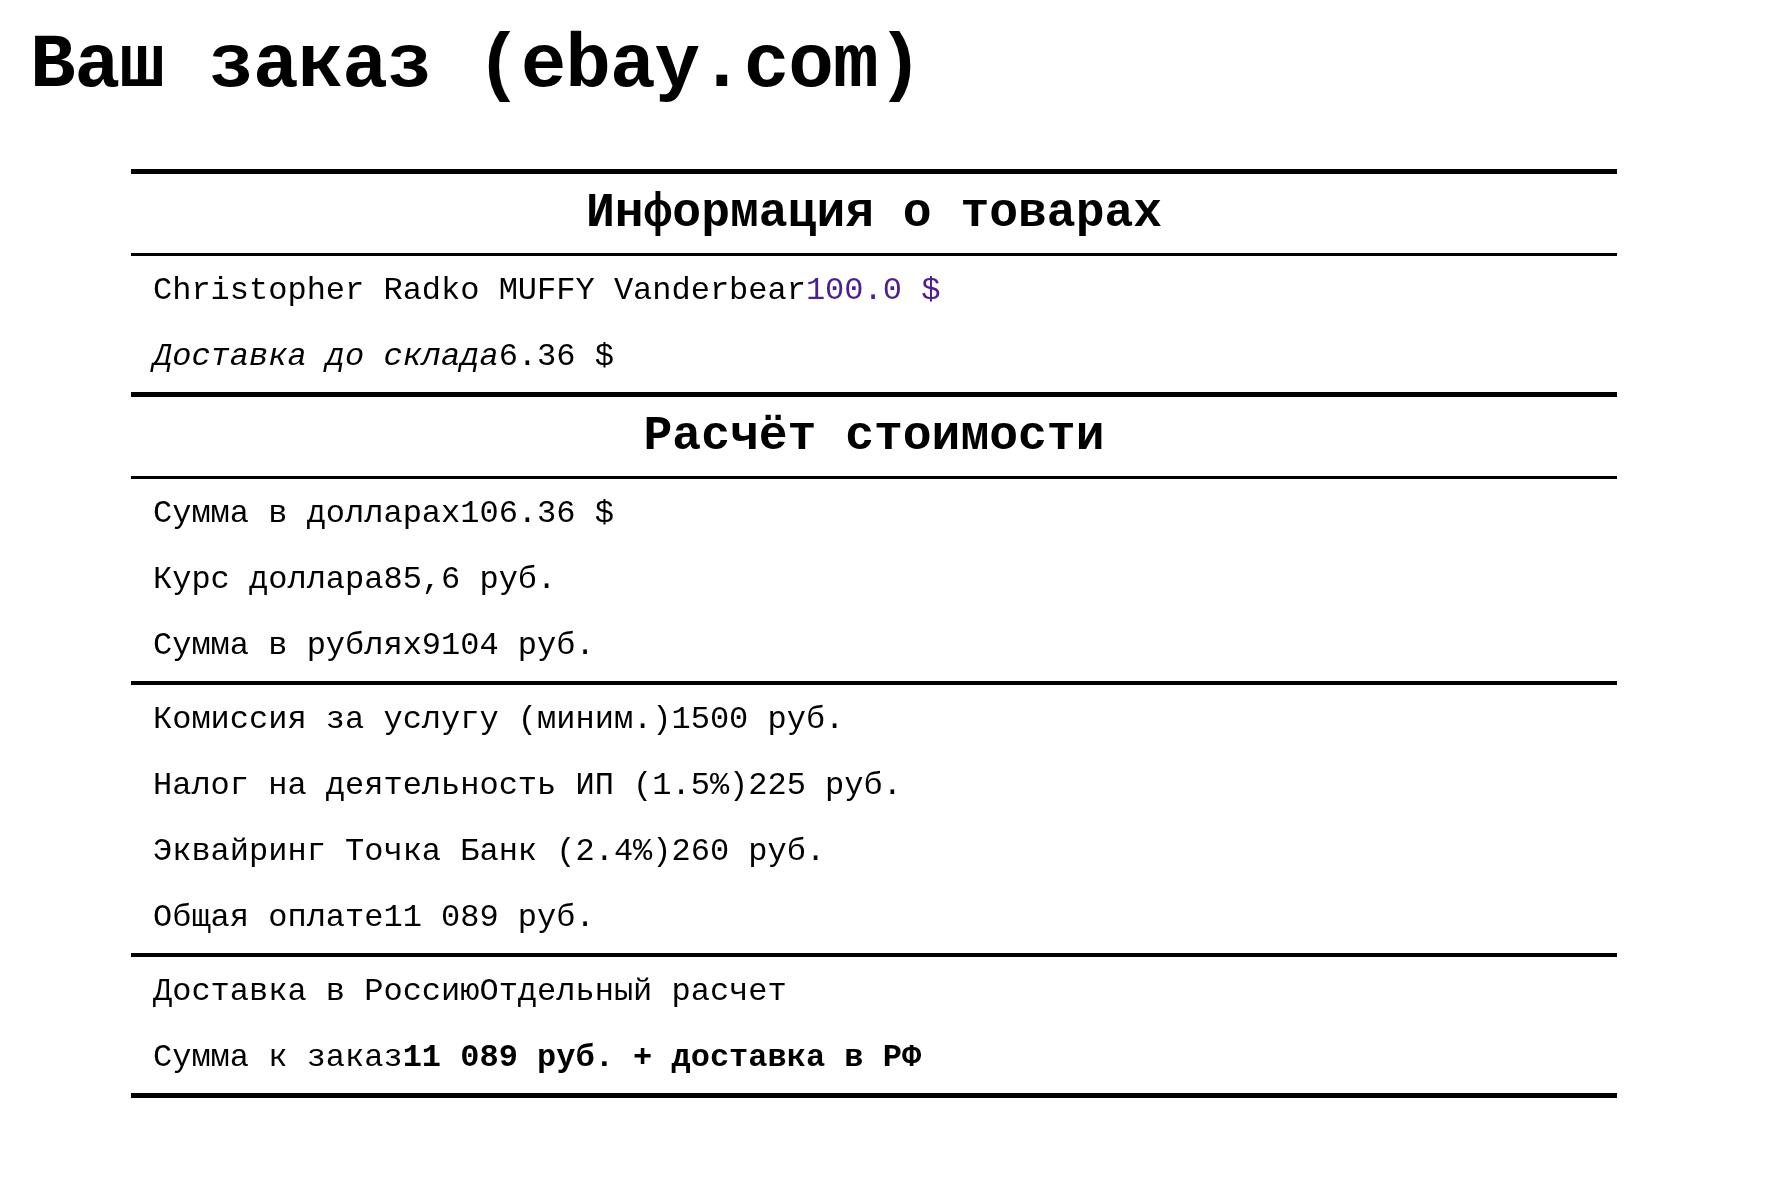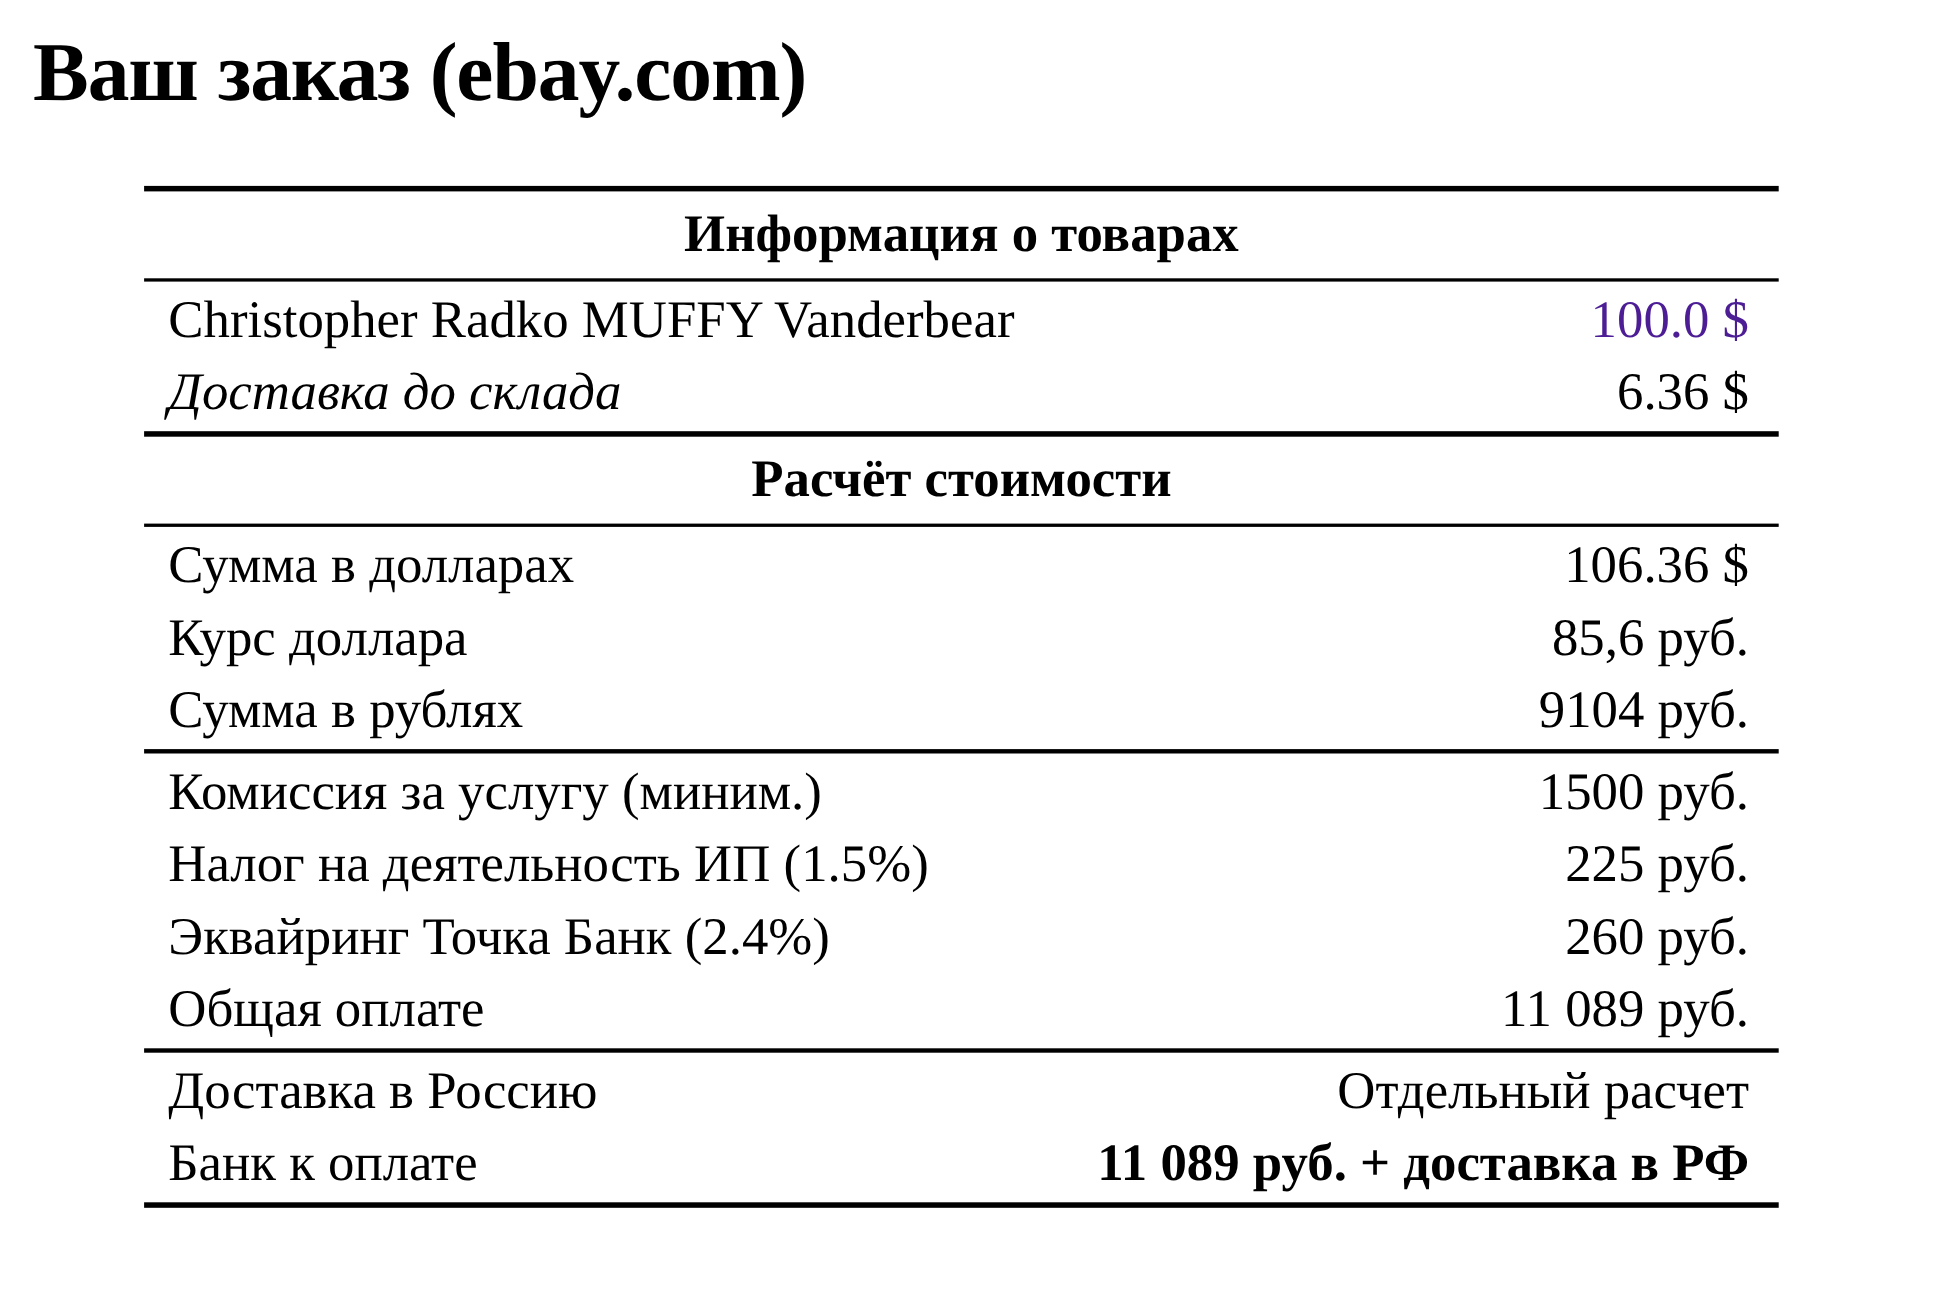"Ваш заказ (ebay.com)" .page { font-family: none -> Liberation Mono, monospace }
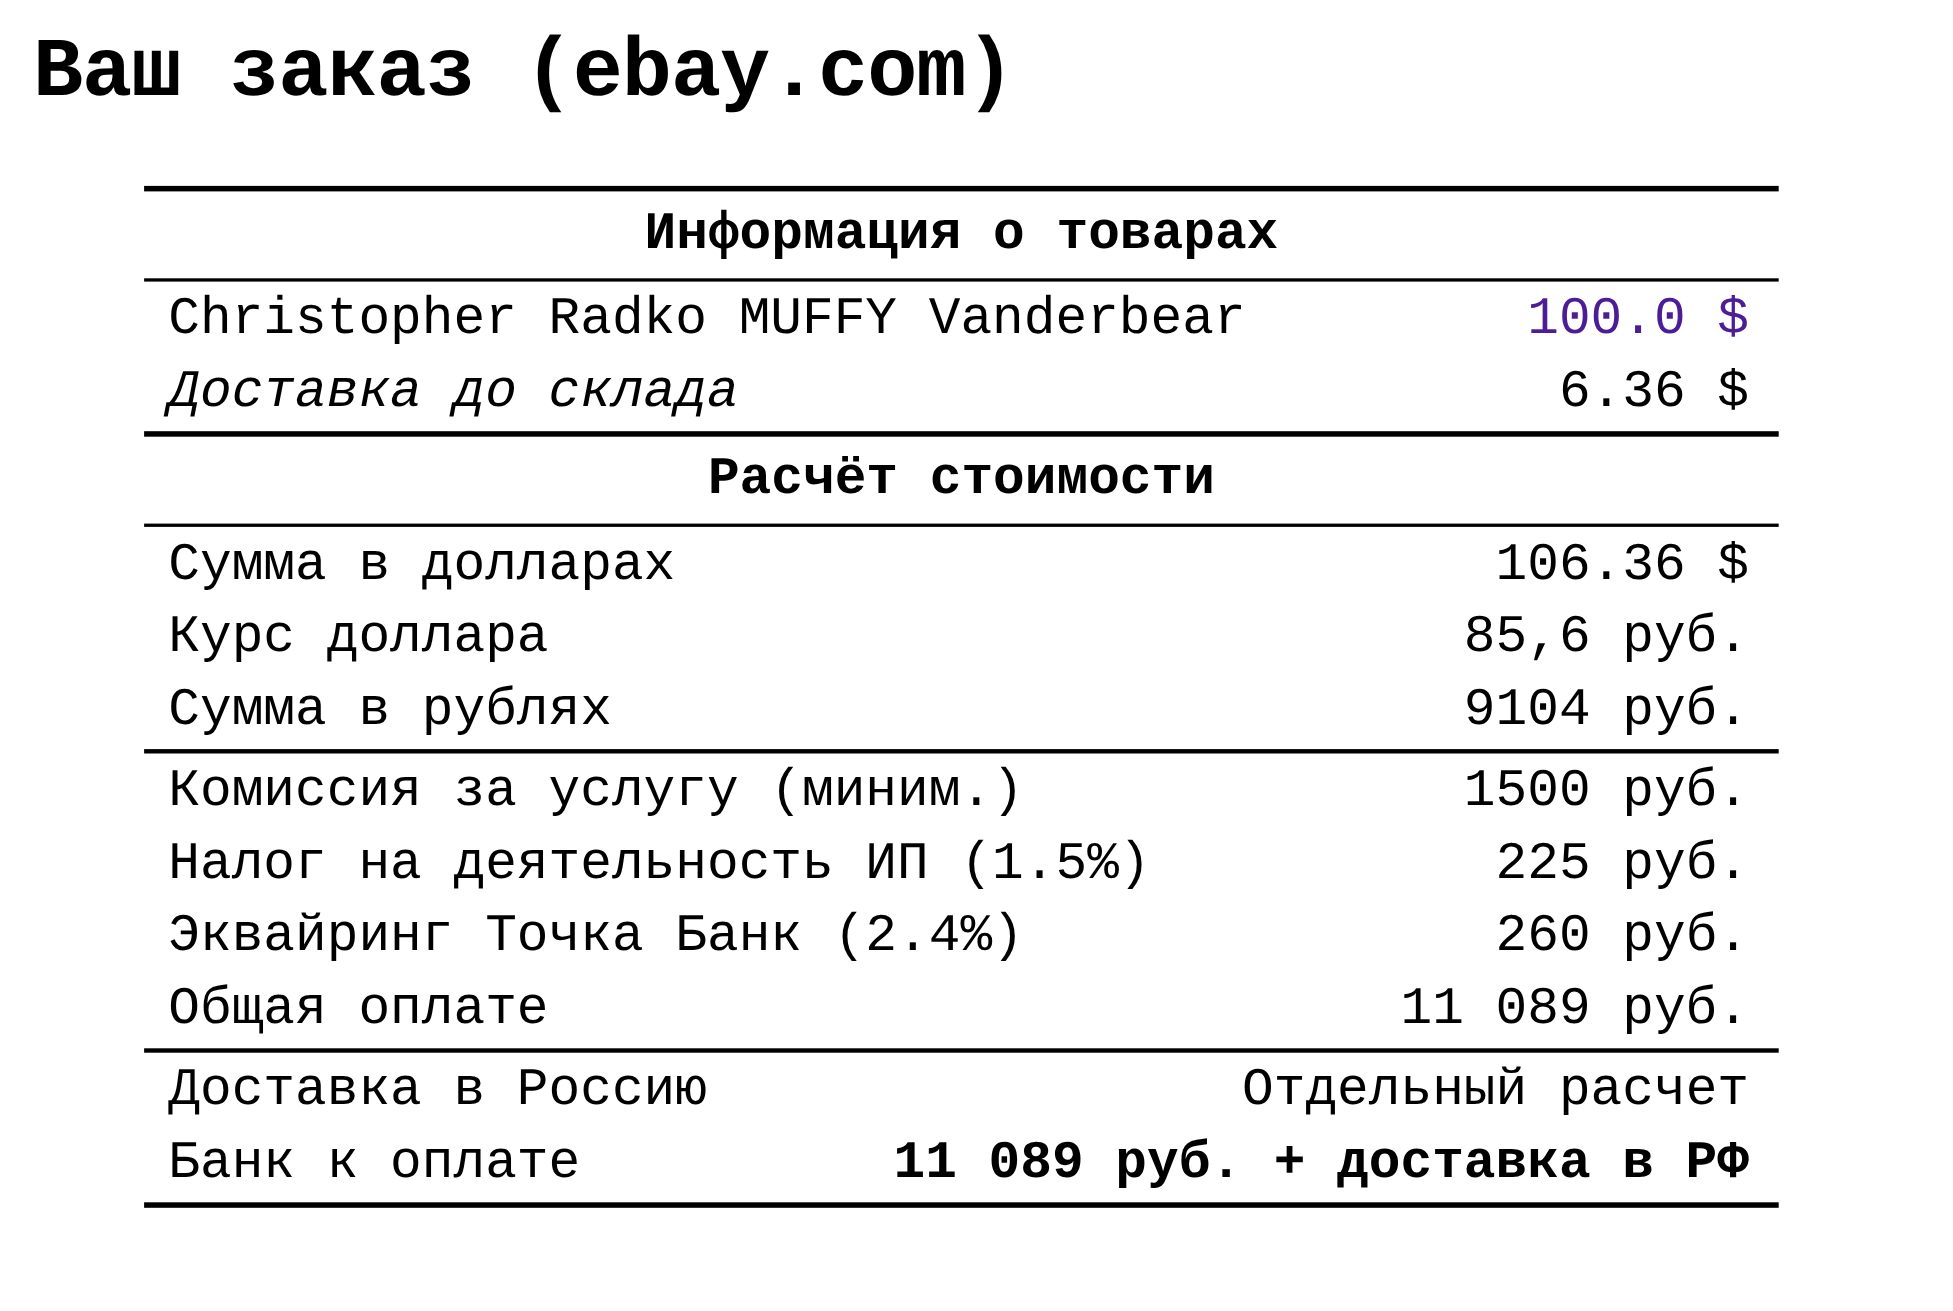"Christopher Radko MUFFY Vanderbear" .row { font-size: 48px -> 32px; justify-content: space-between -> flex-start }
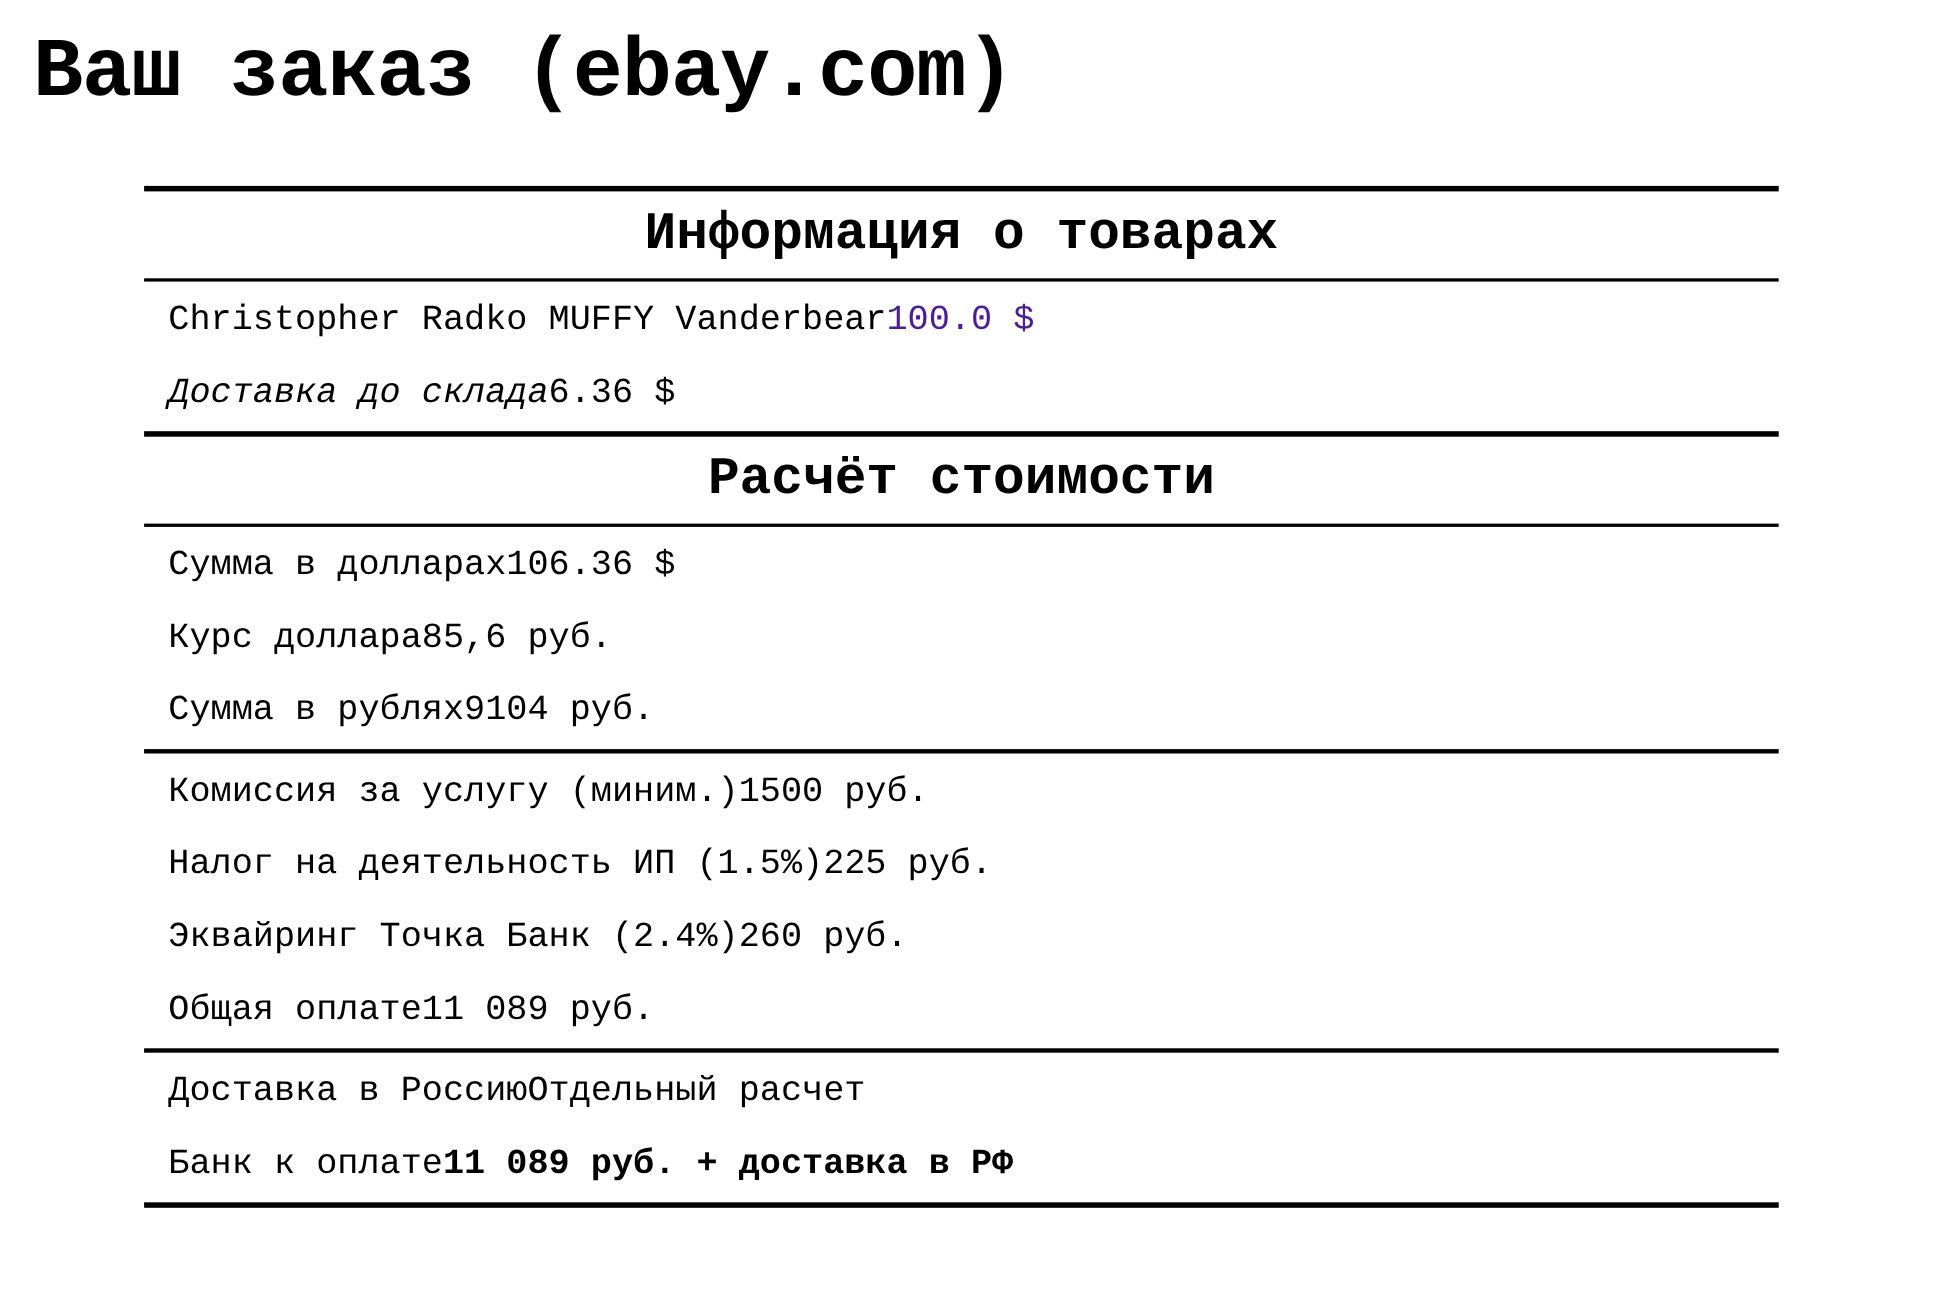"Банк к оплате" span.label { text: Банк к оплате -> Сумма к заказ }
